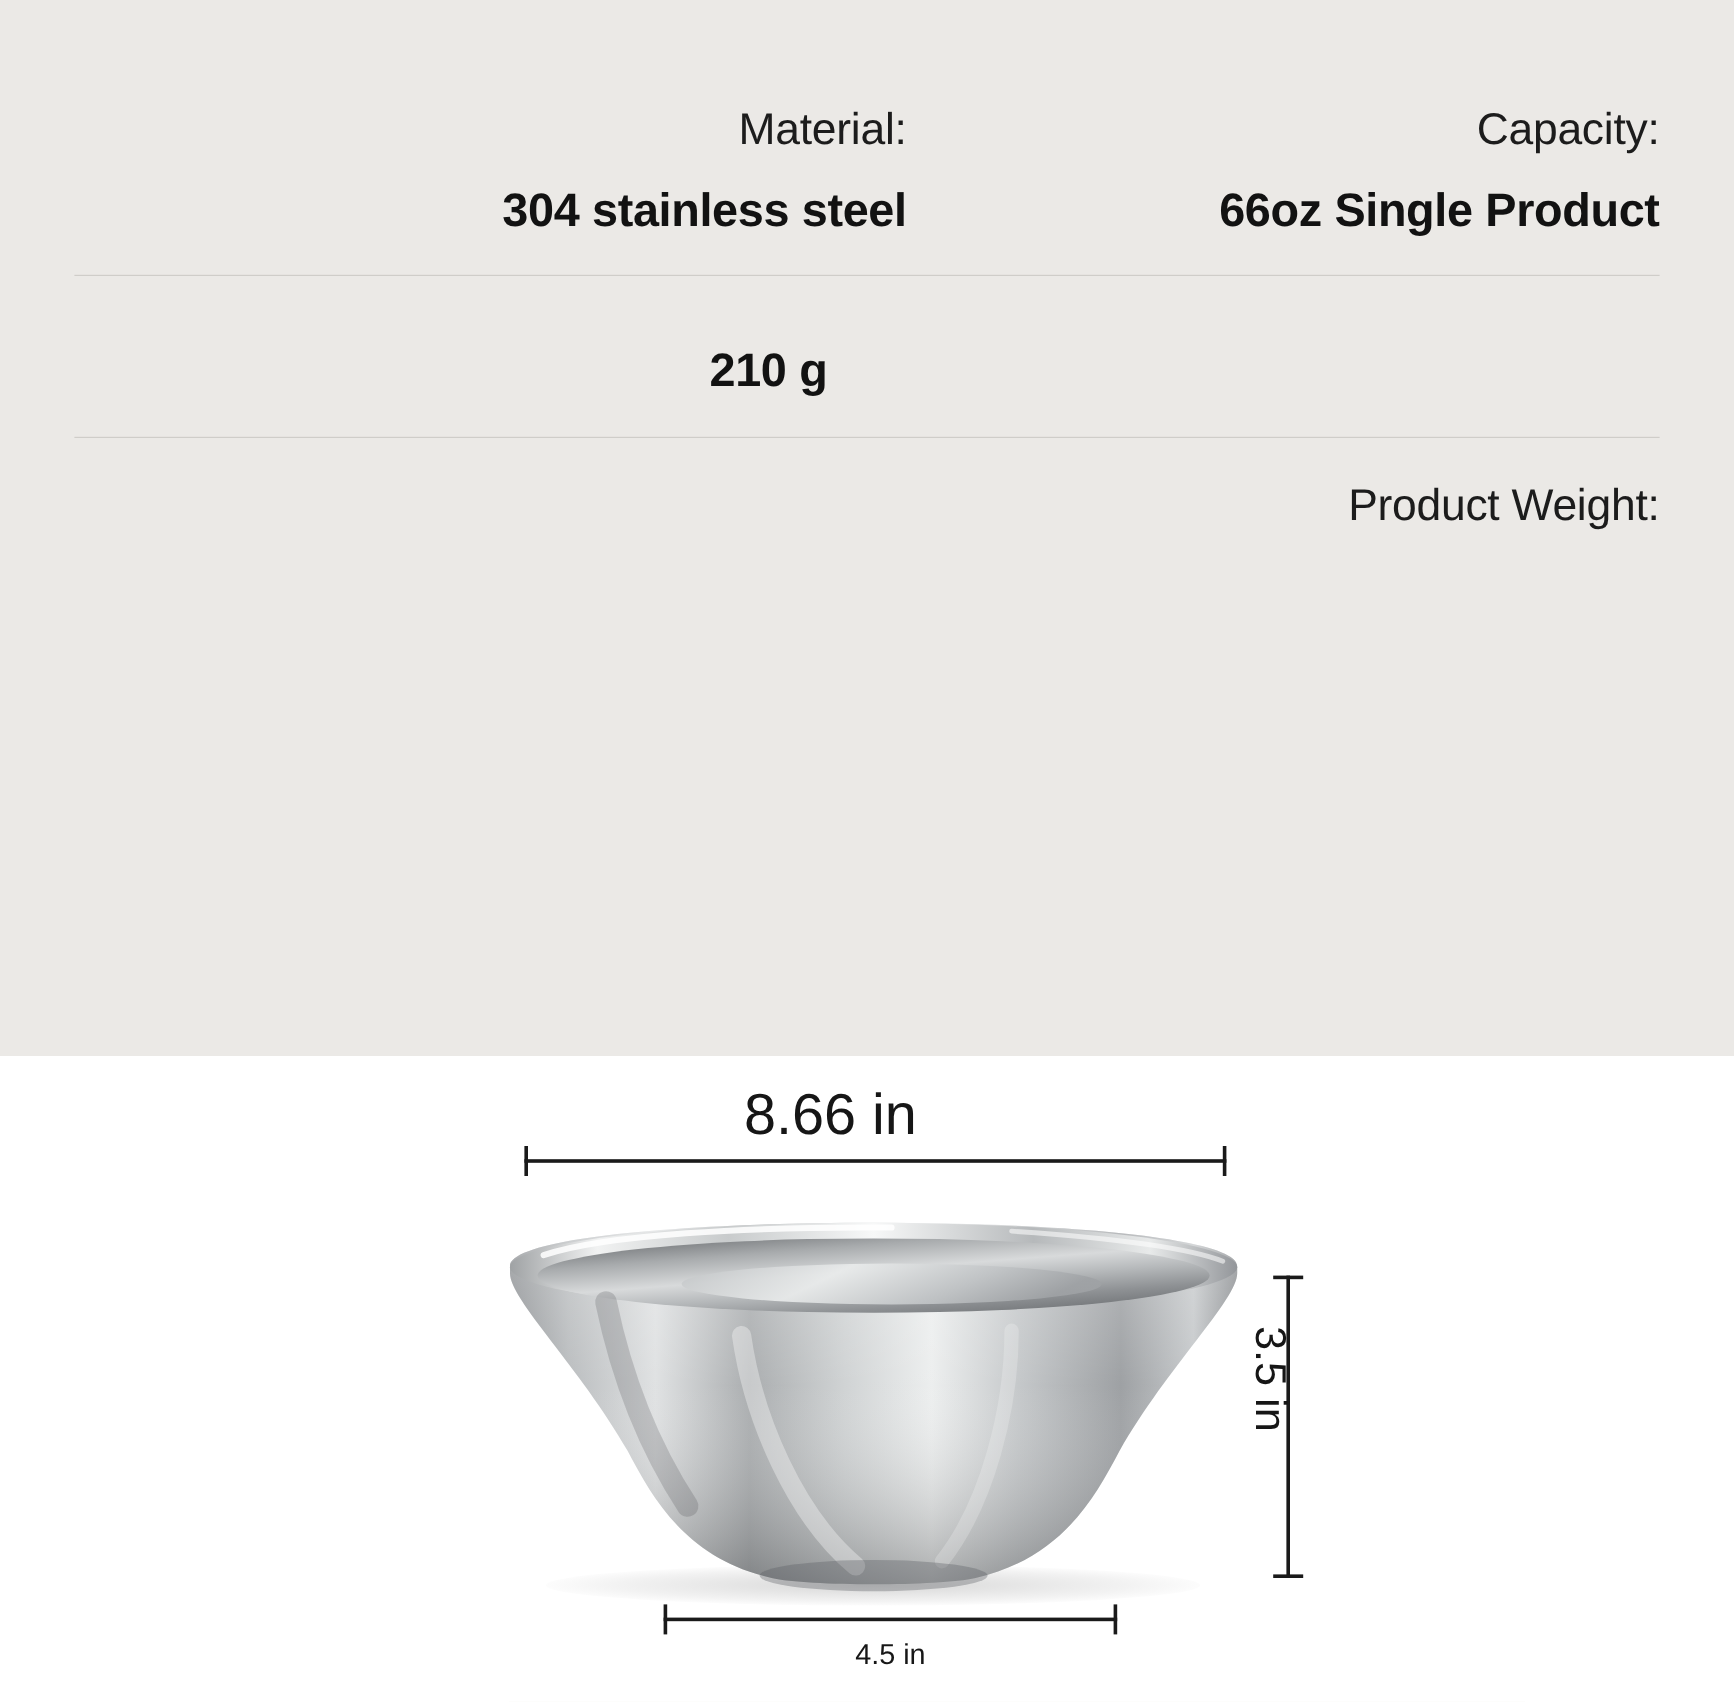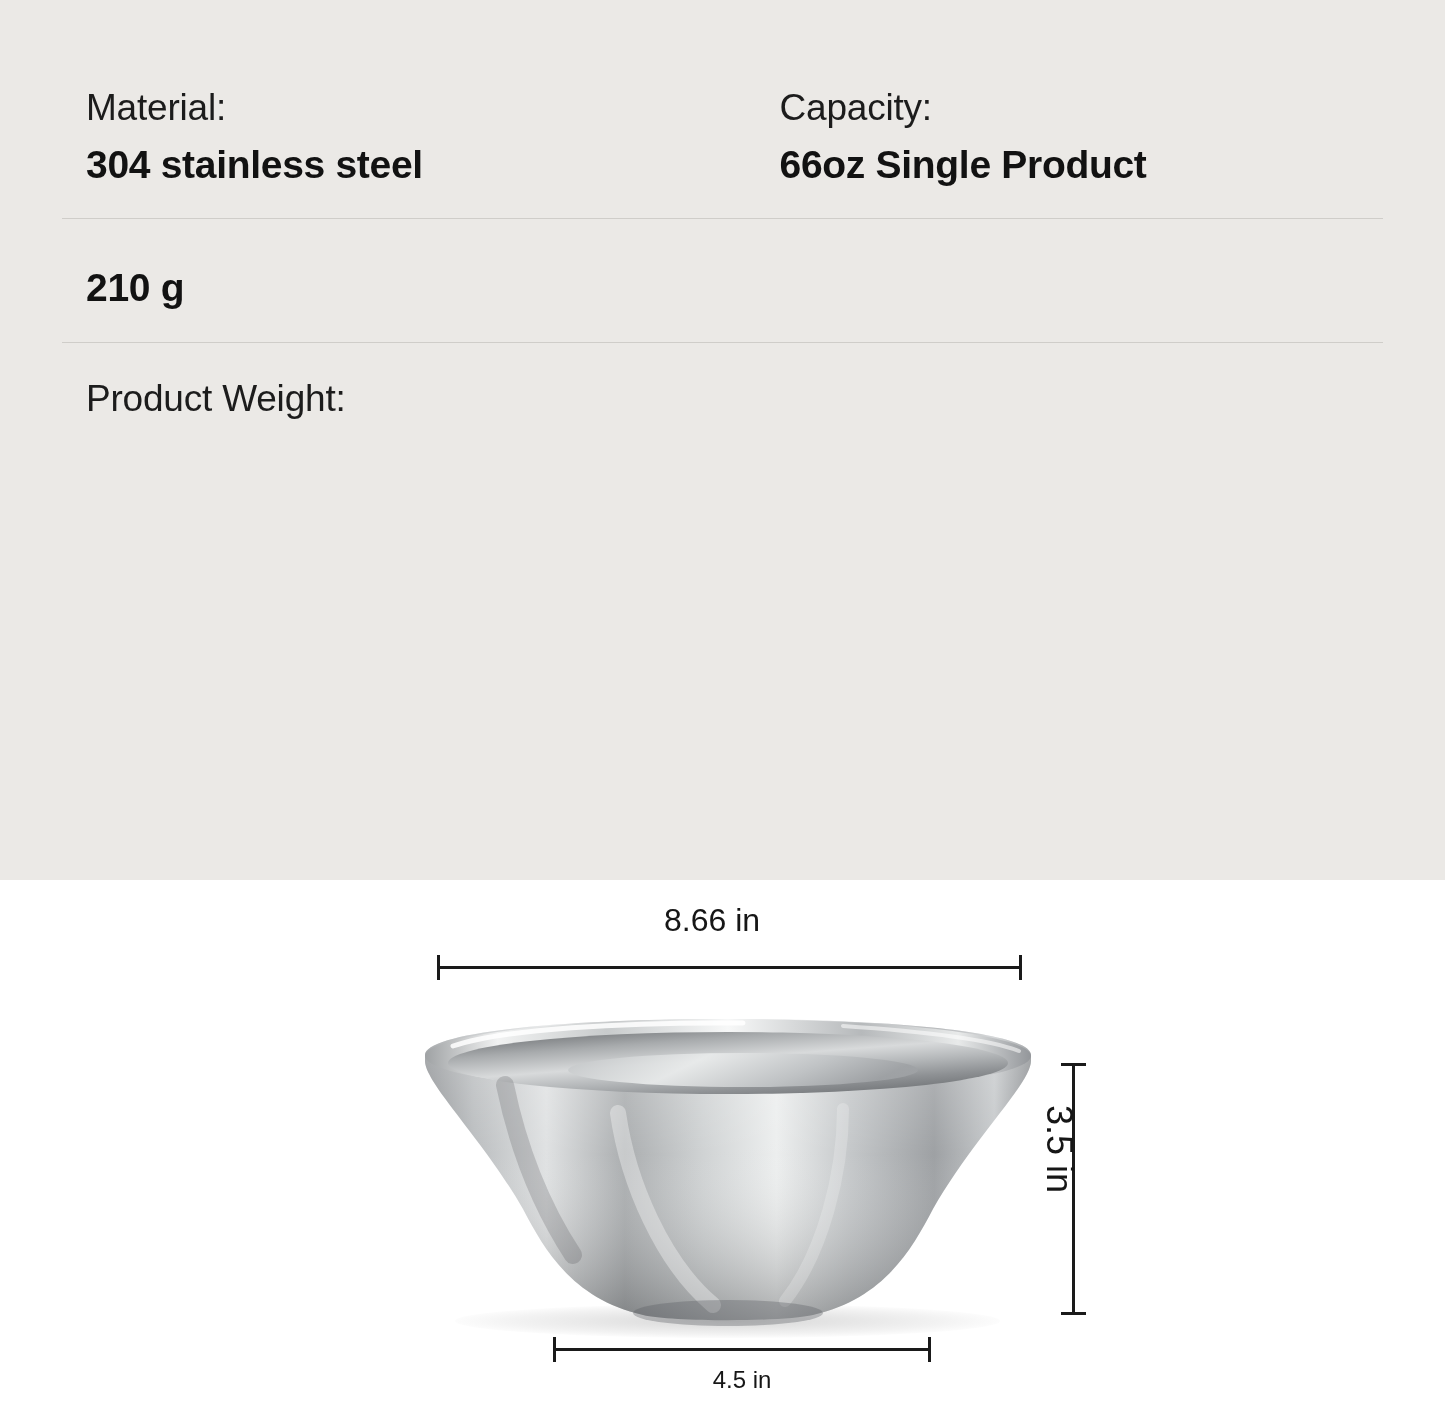"Material:" .spec-cell { text-align: none -> right }
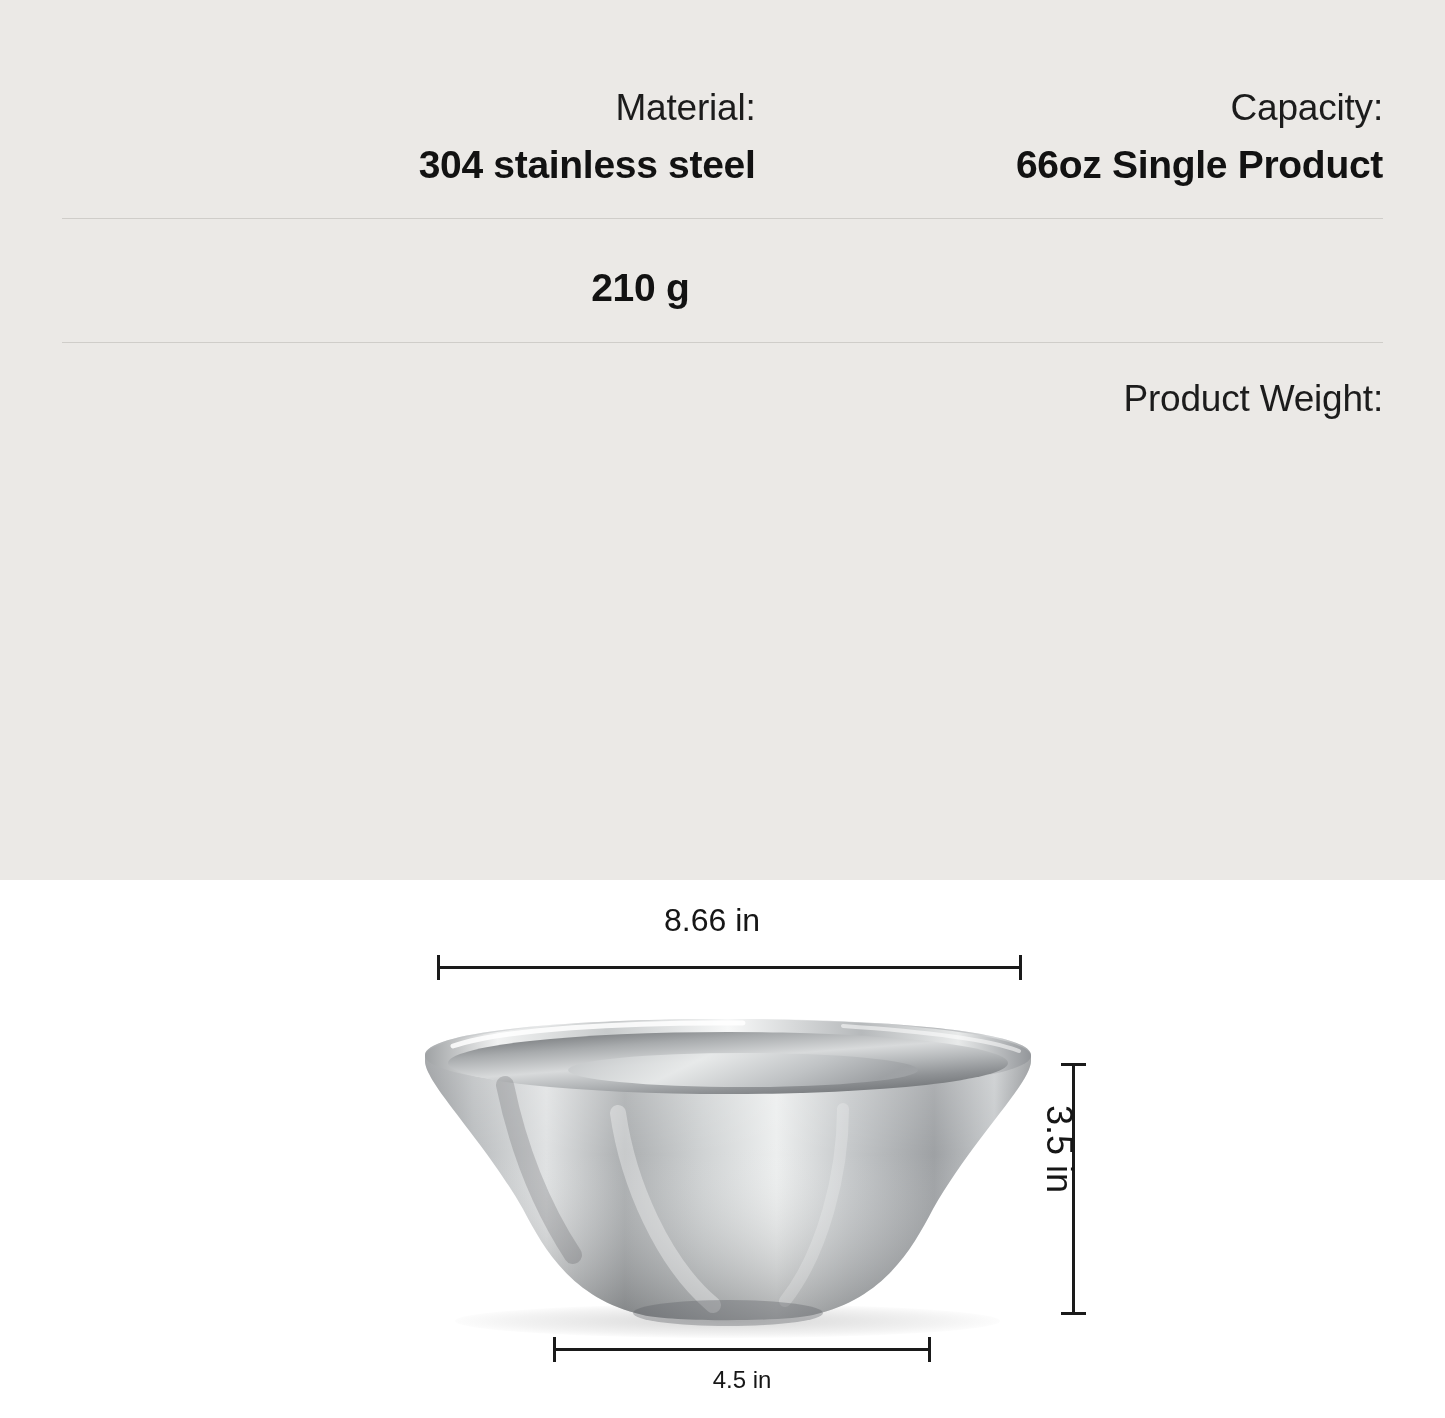"304 stainless steel" .spec-value { margin-top: 12px -> 23px }
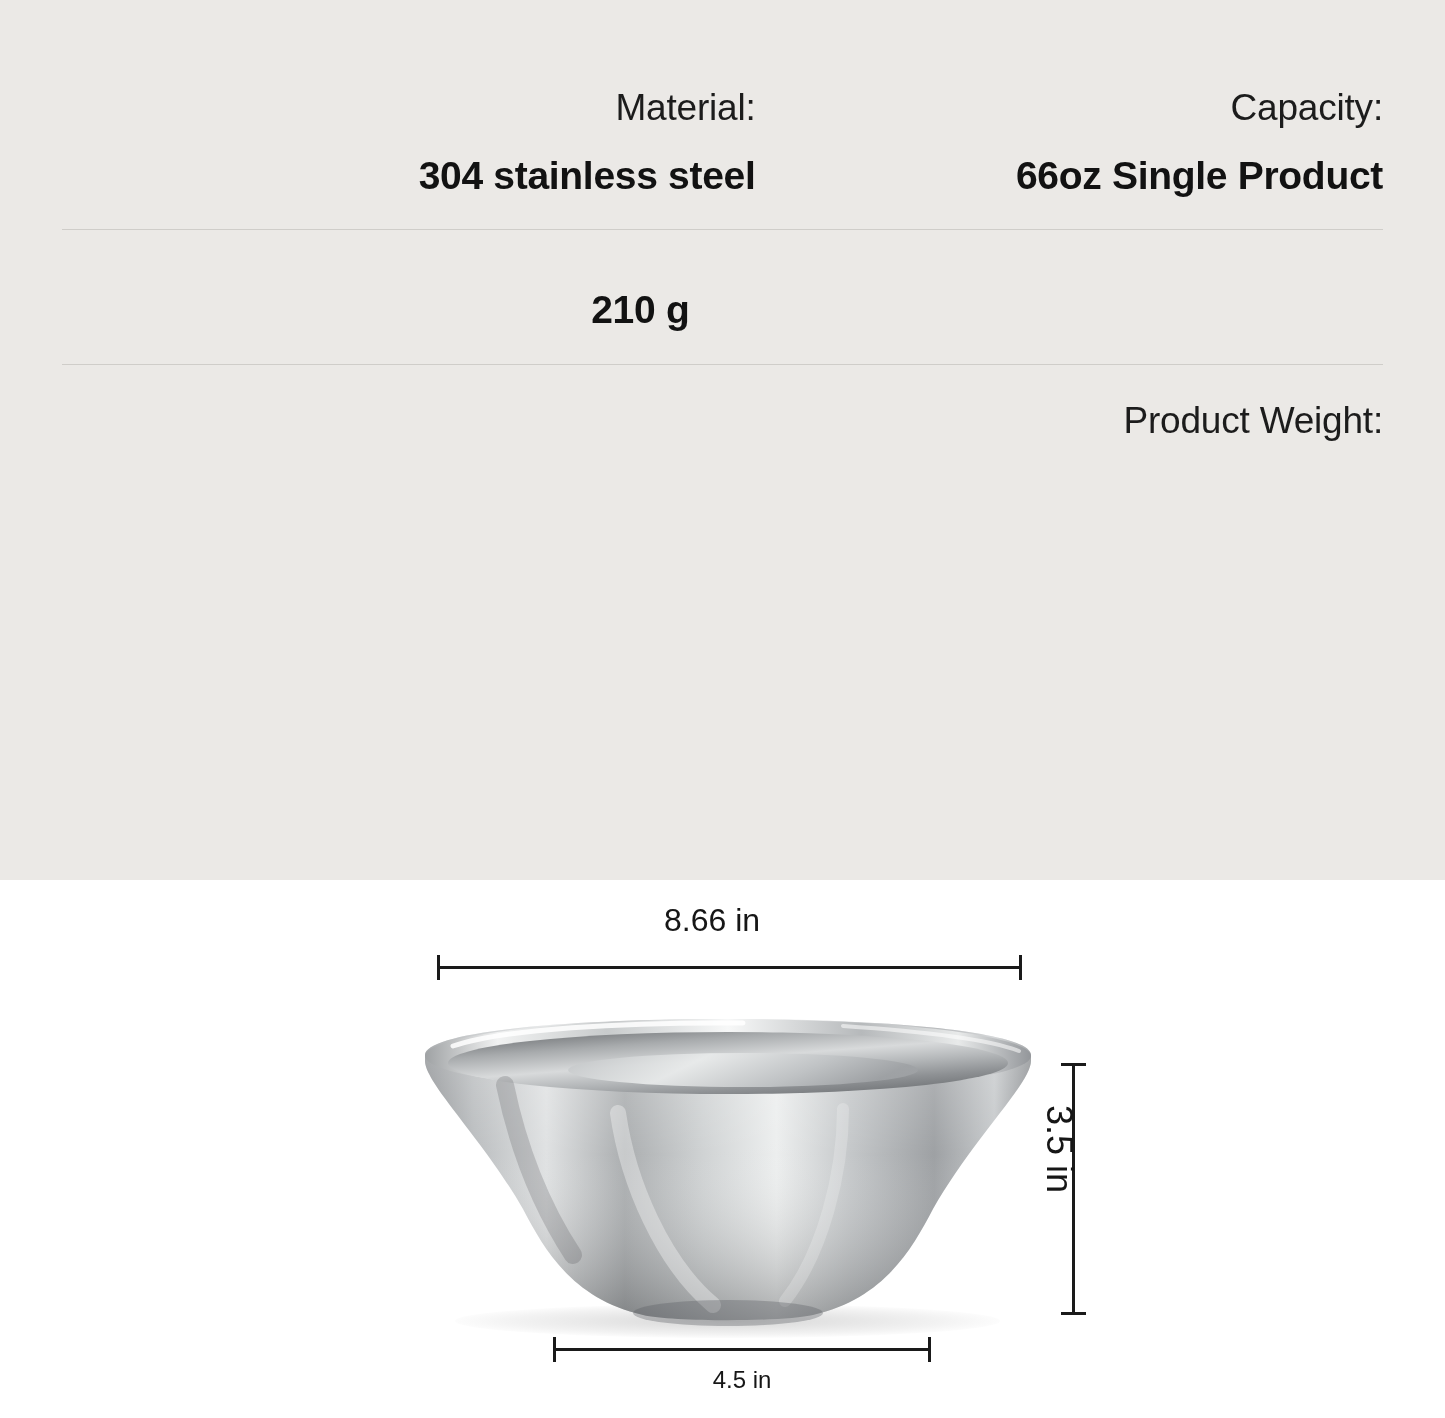"8.66 in" .dim-top-label { font-size: 32px -> 48px; left: 552px -> 532px }
